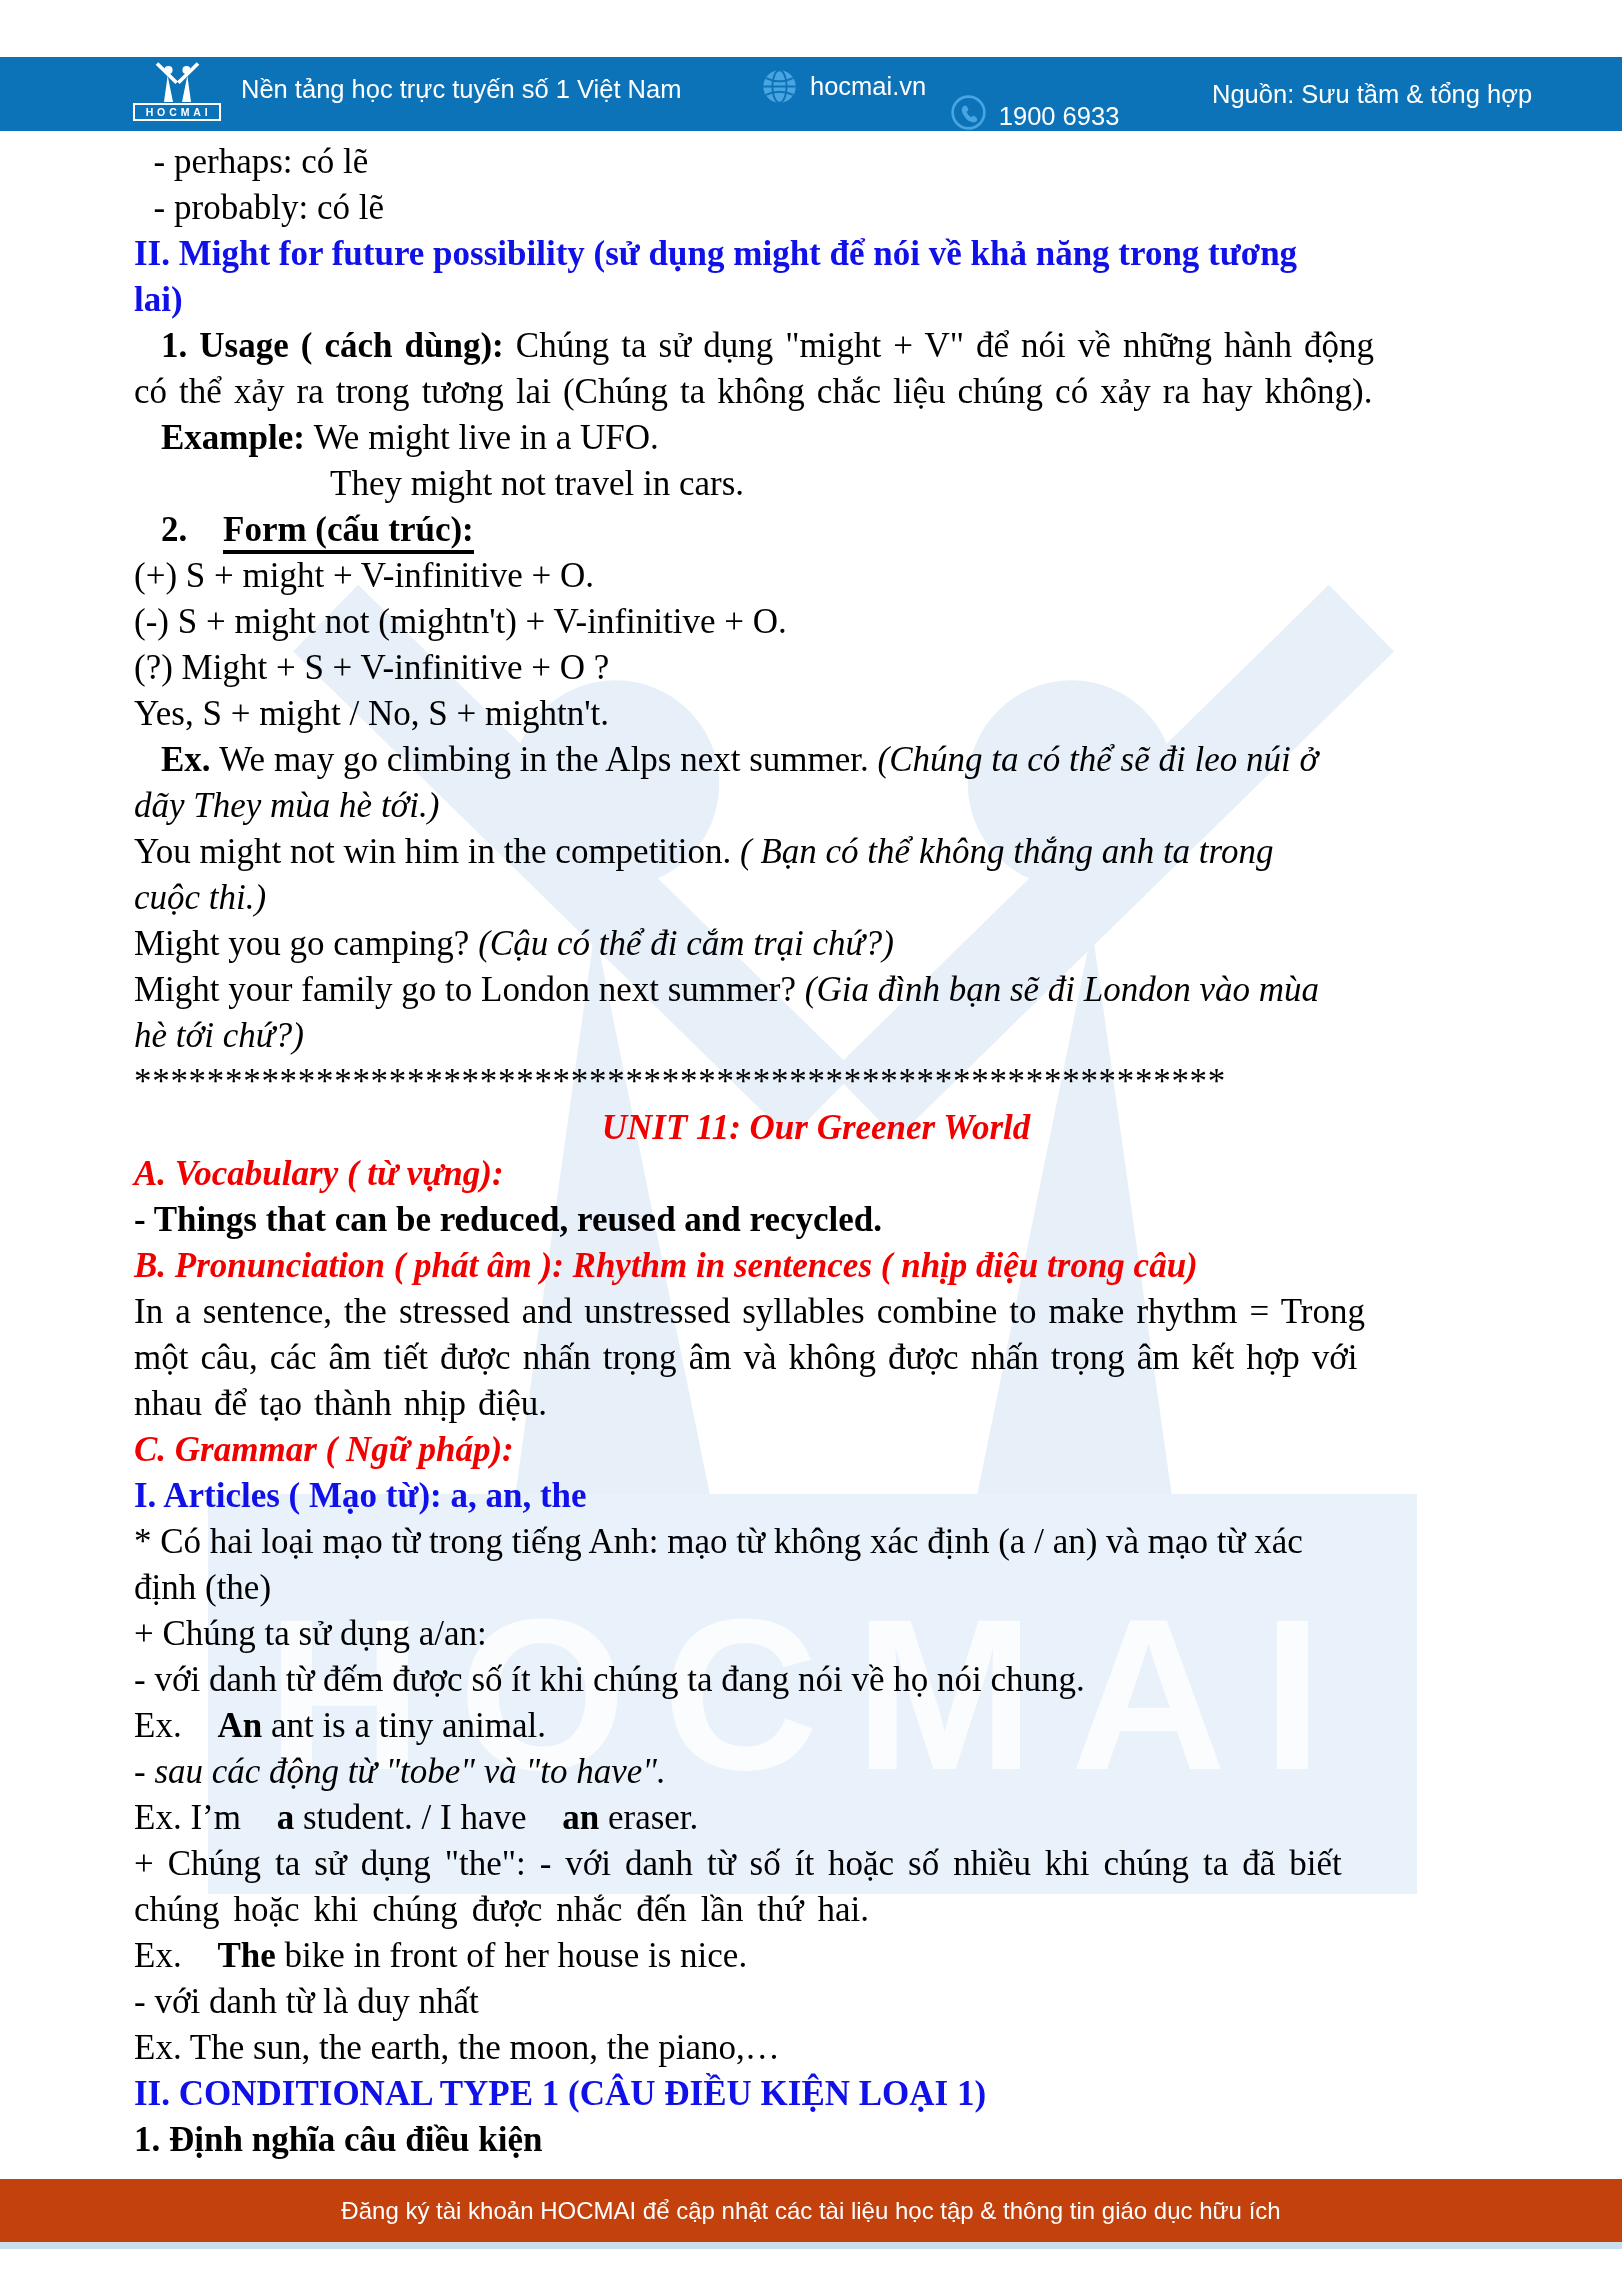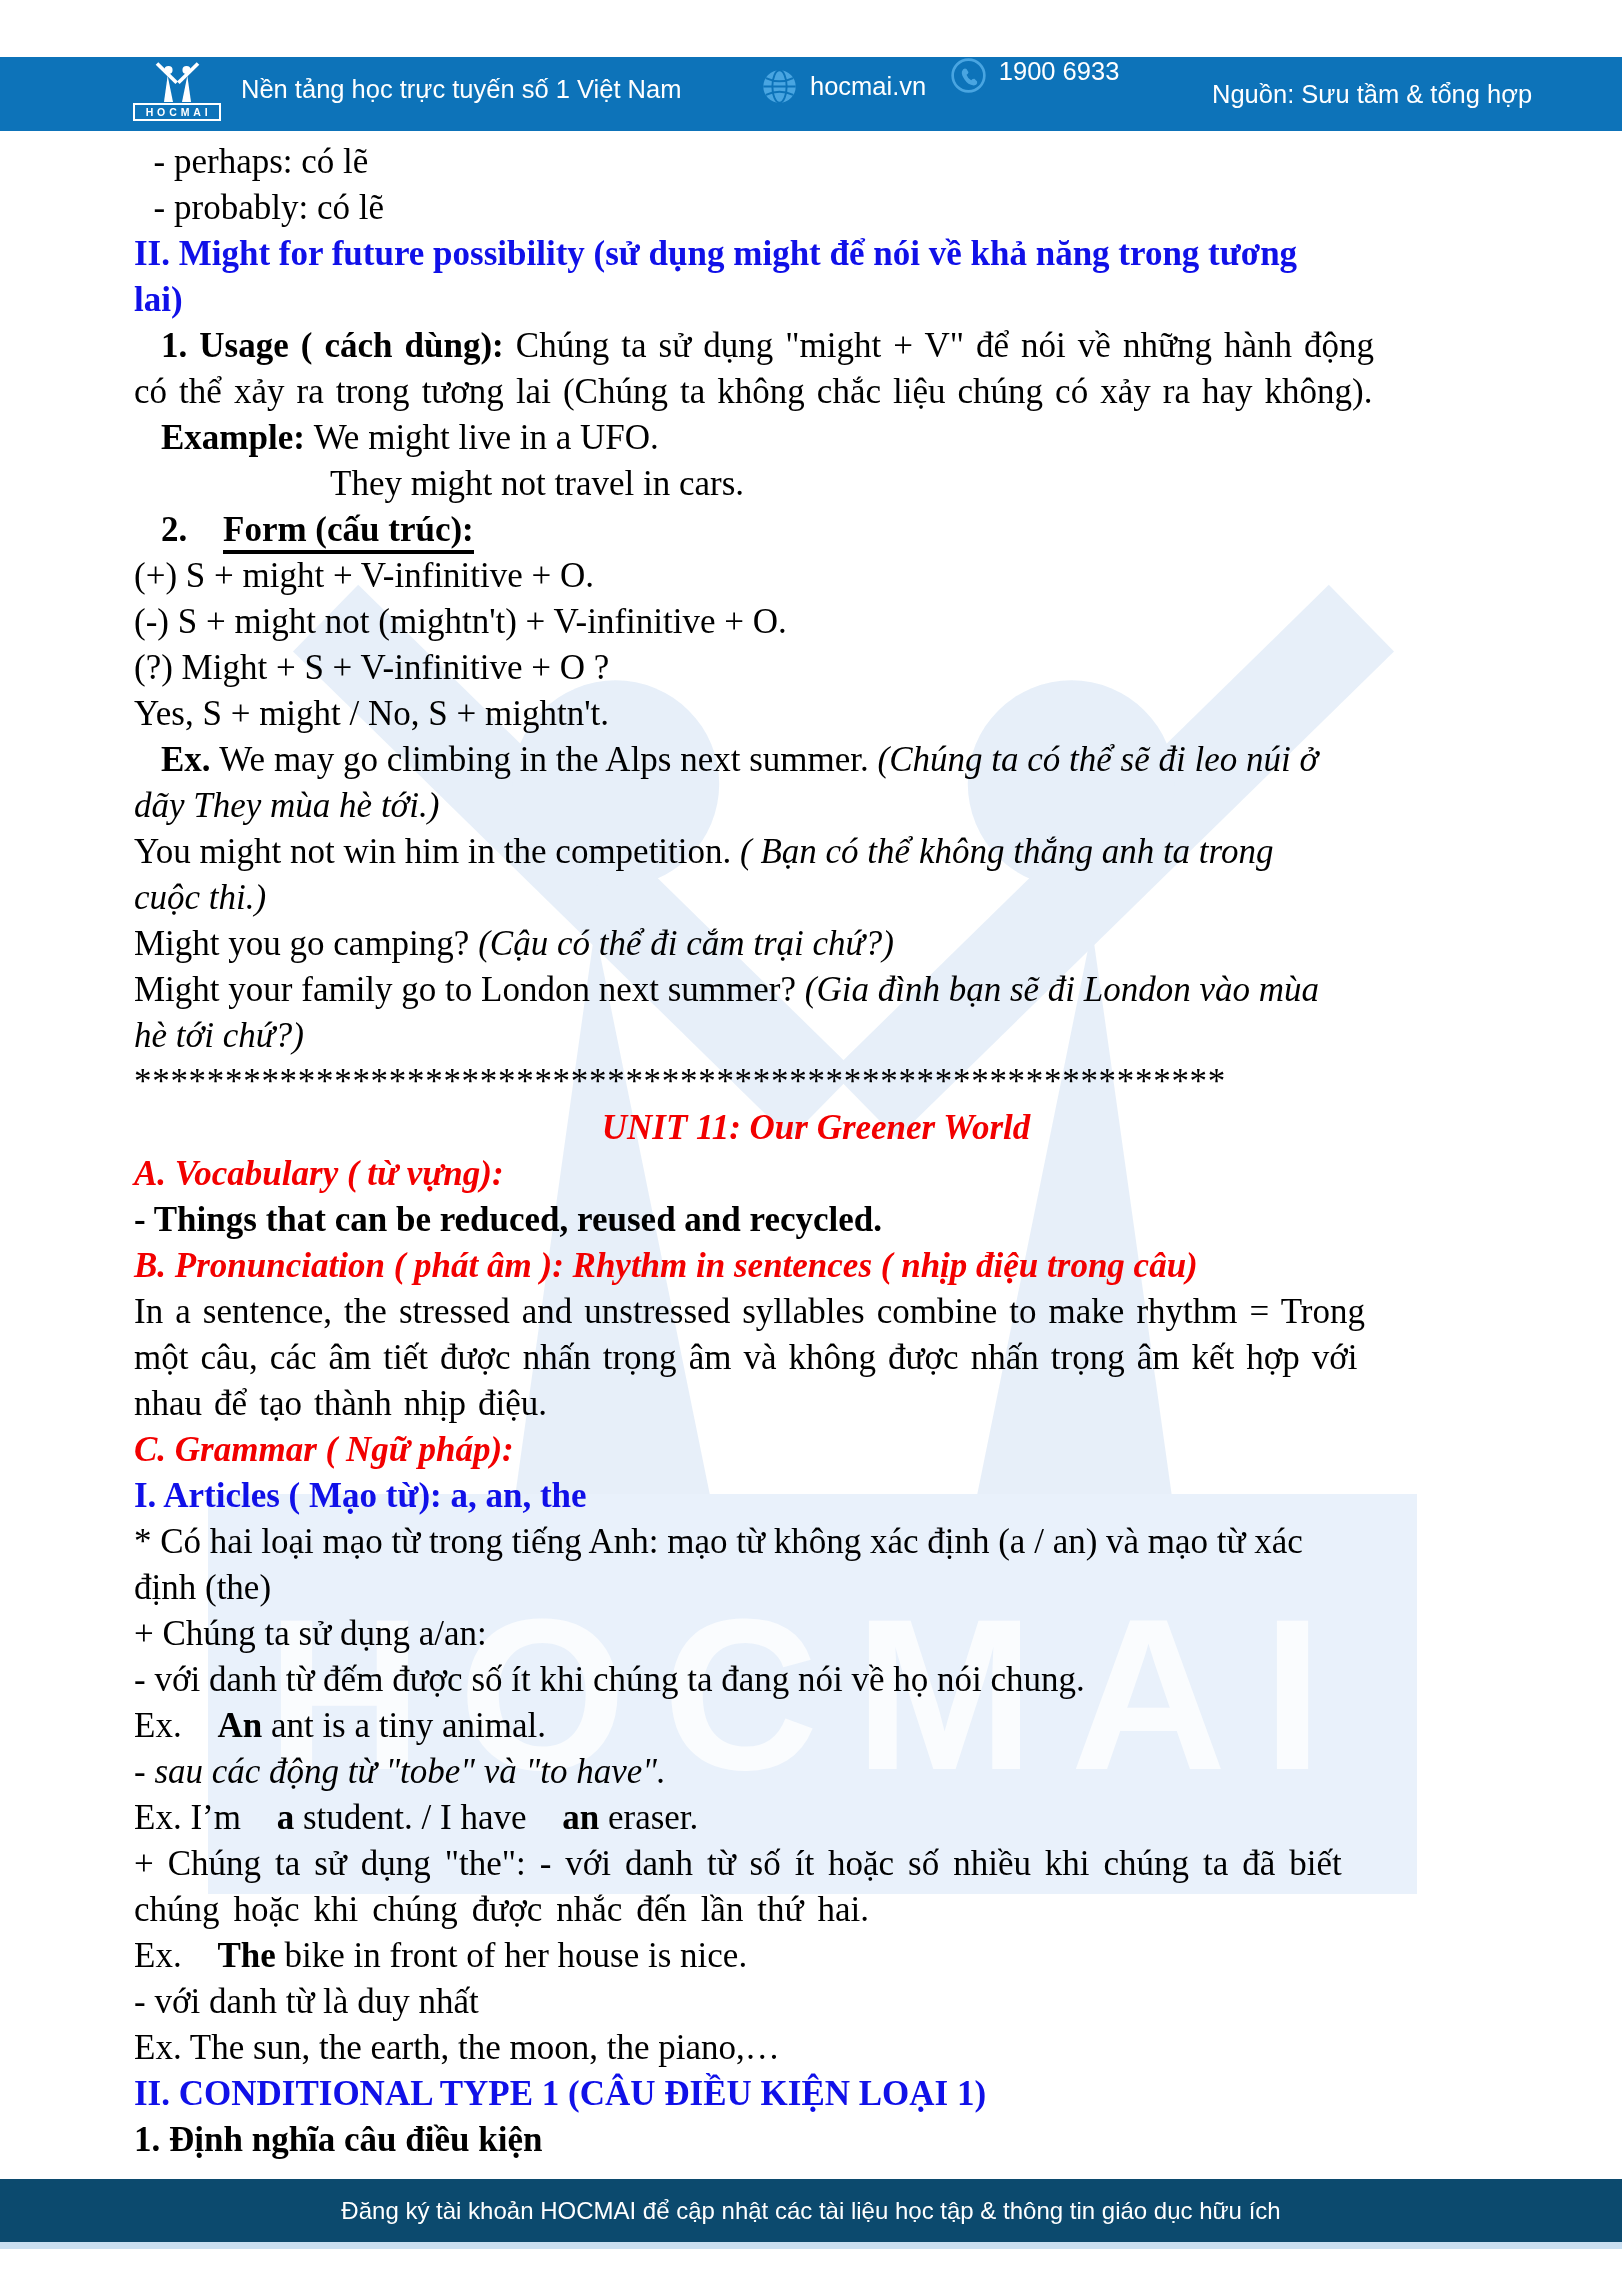"1900 6933" .phone { align-items: flex-start -> flex-end }
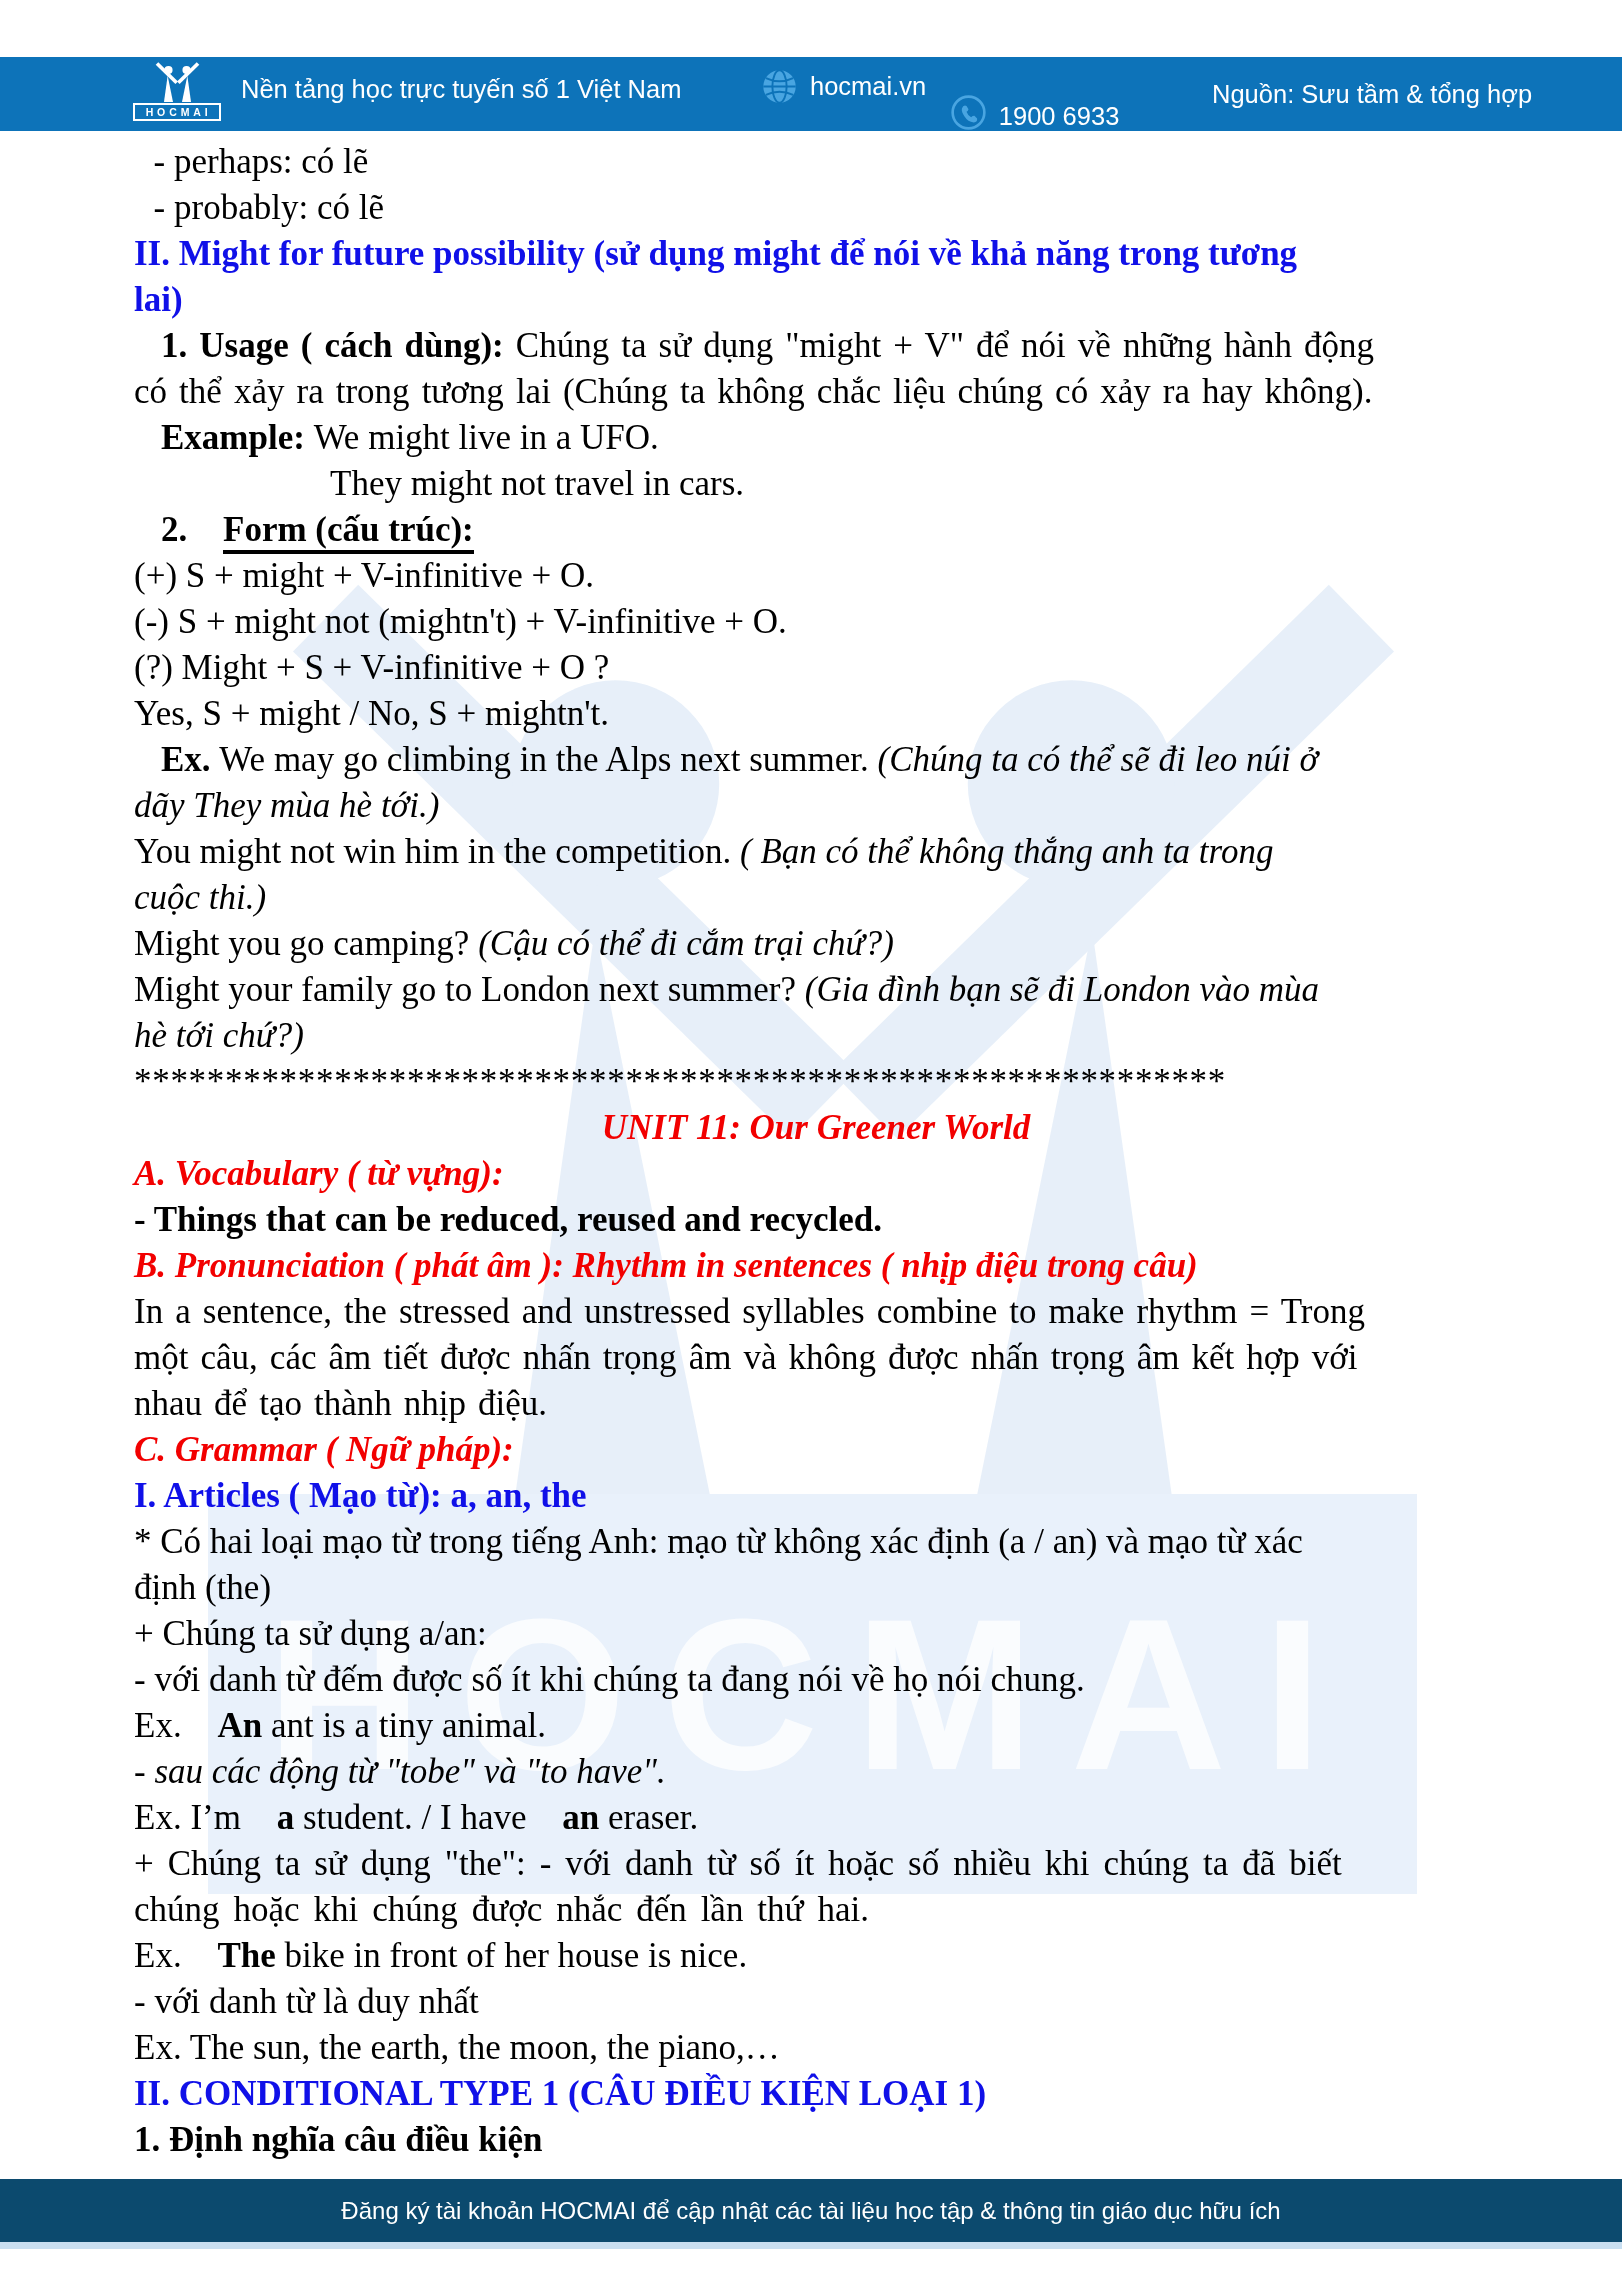"Đăng ký tài khoản HOCMAI" .botbar { background: #0c4a6e -> #c2410c }
